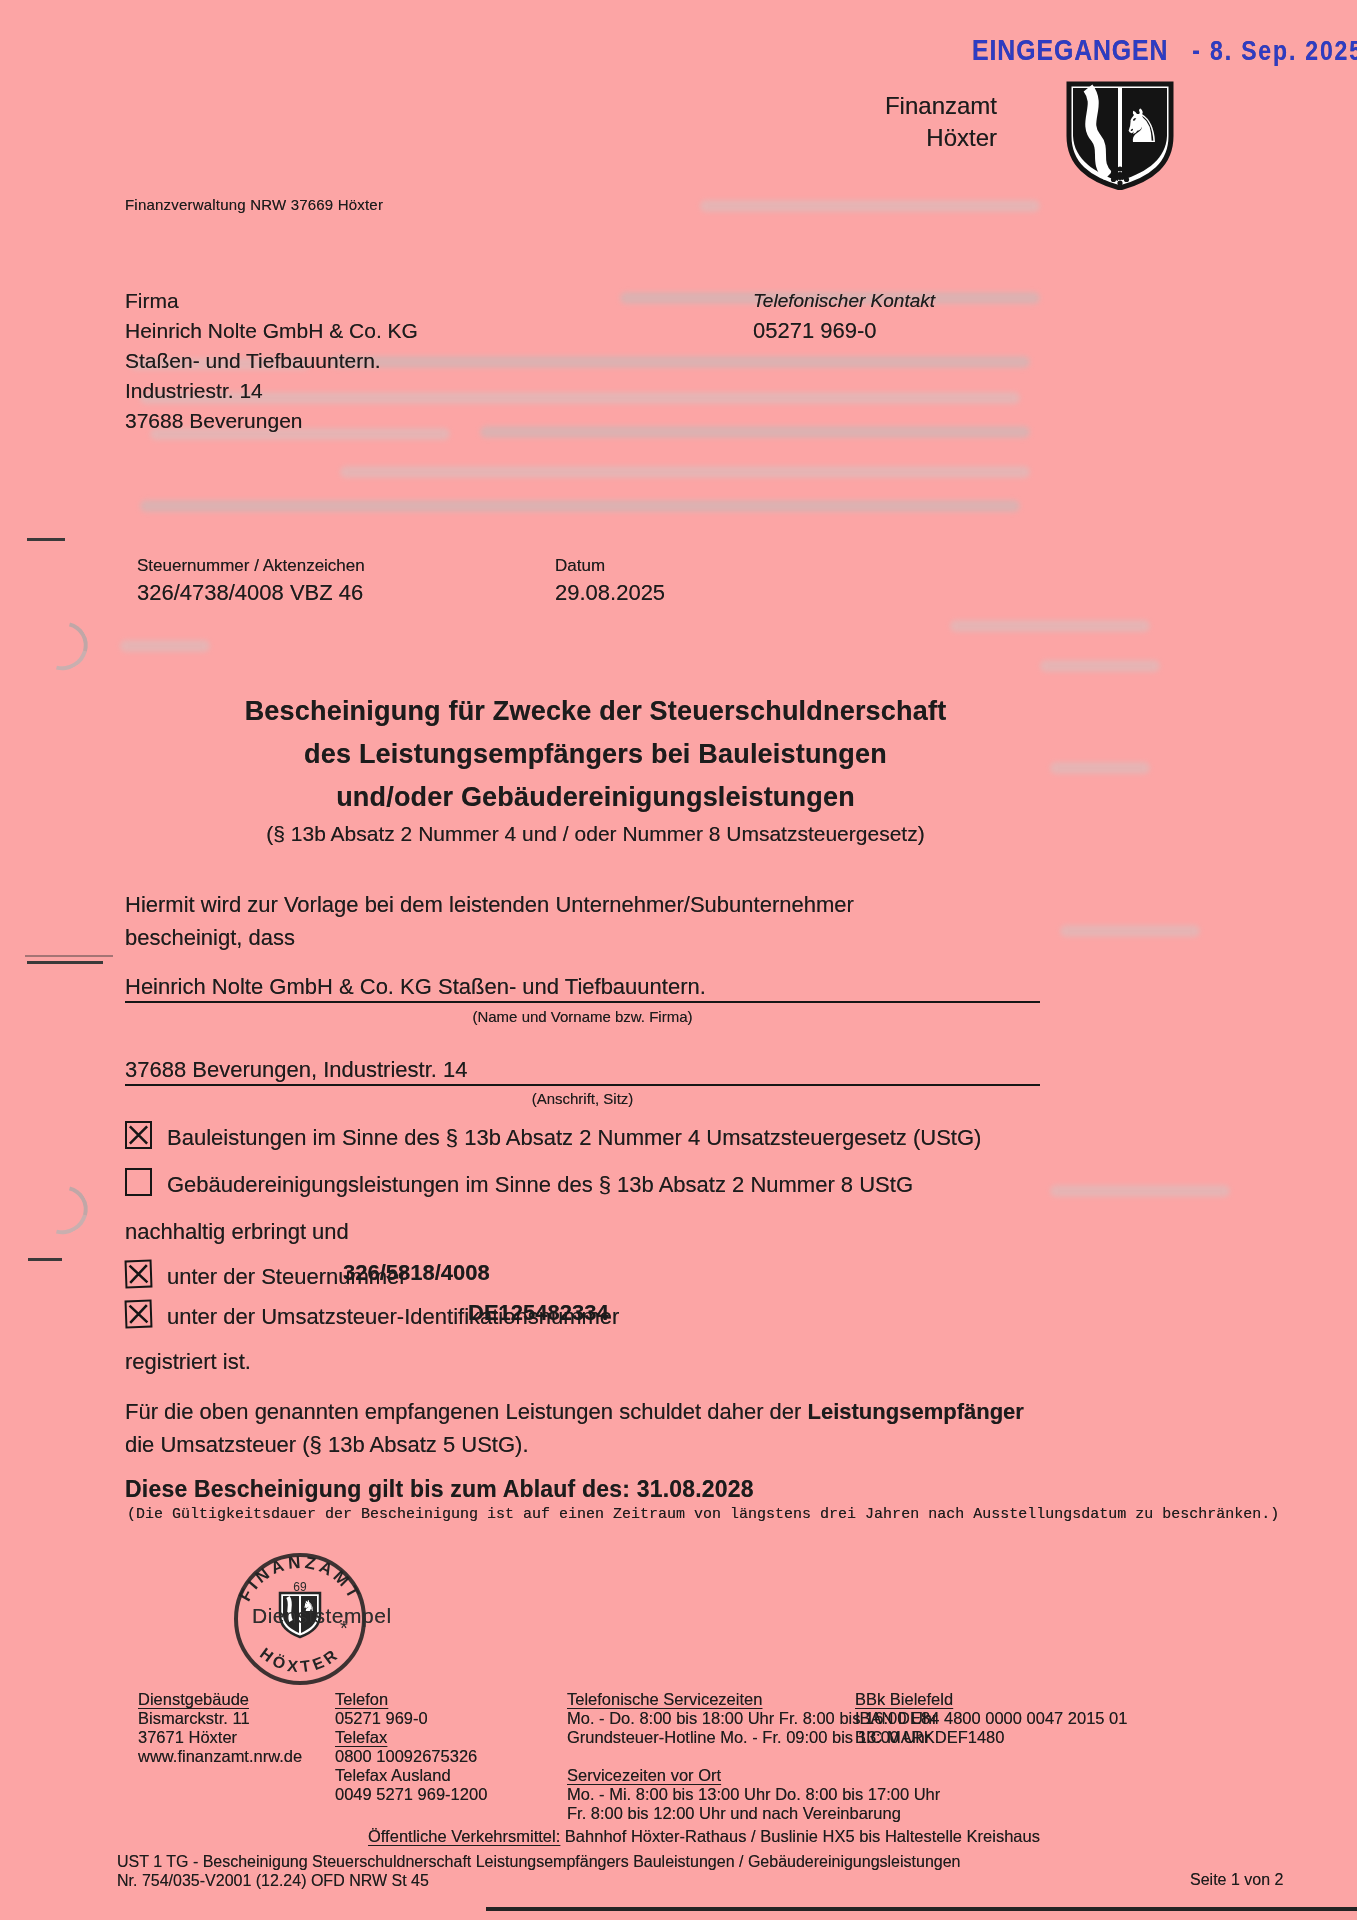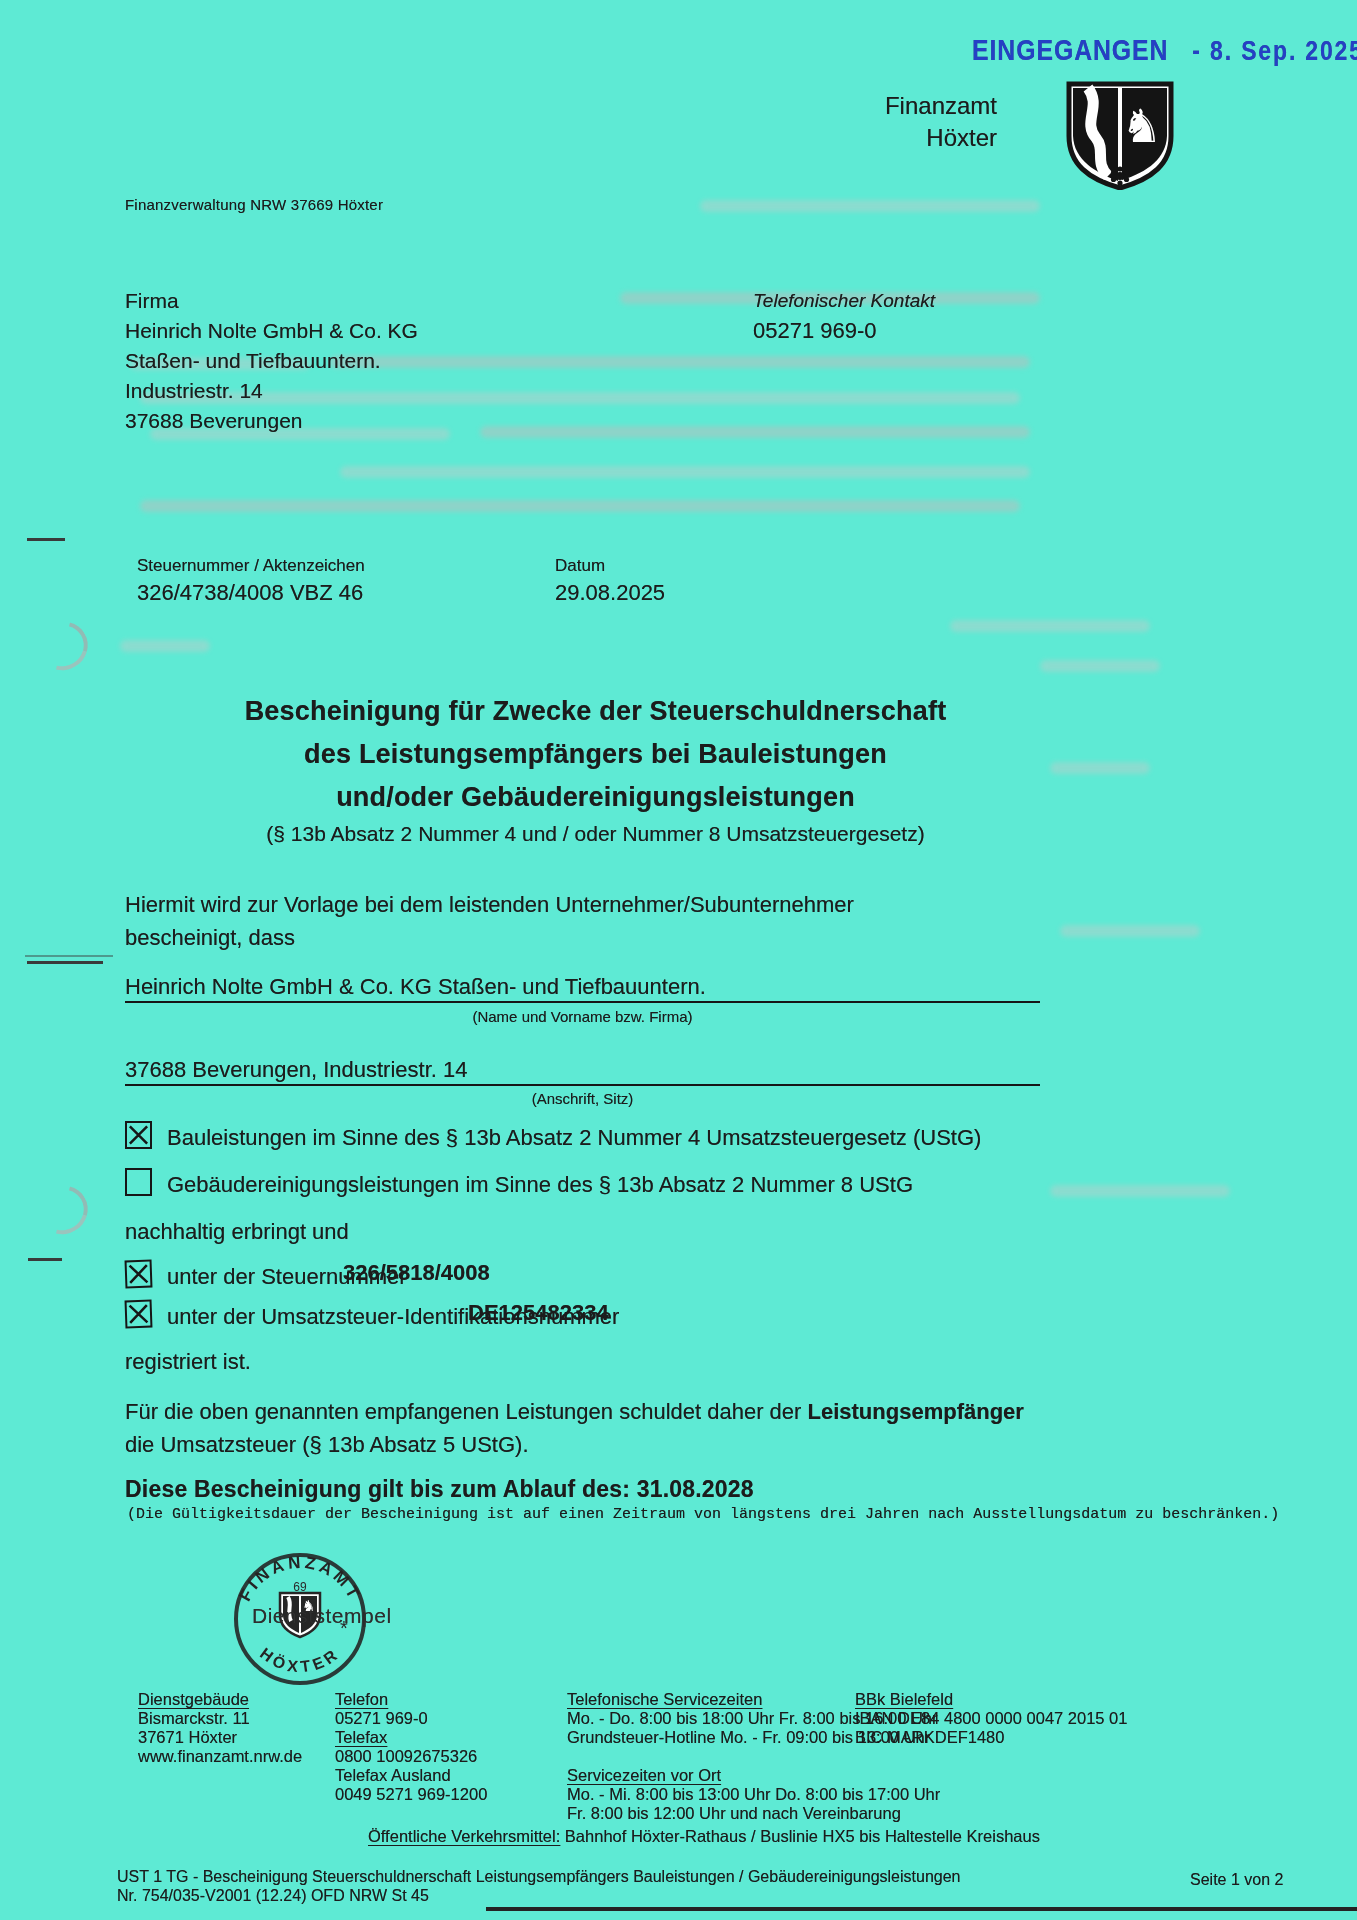"EINGEGANGEN" .page { background: #5eead4 -> #fca5a5 }
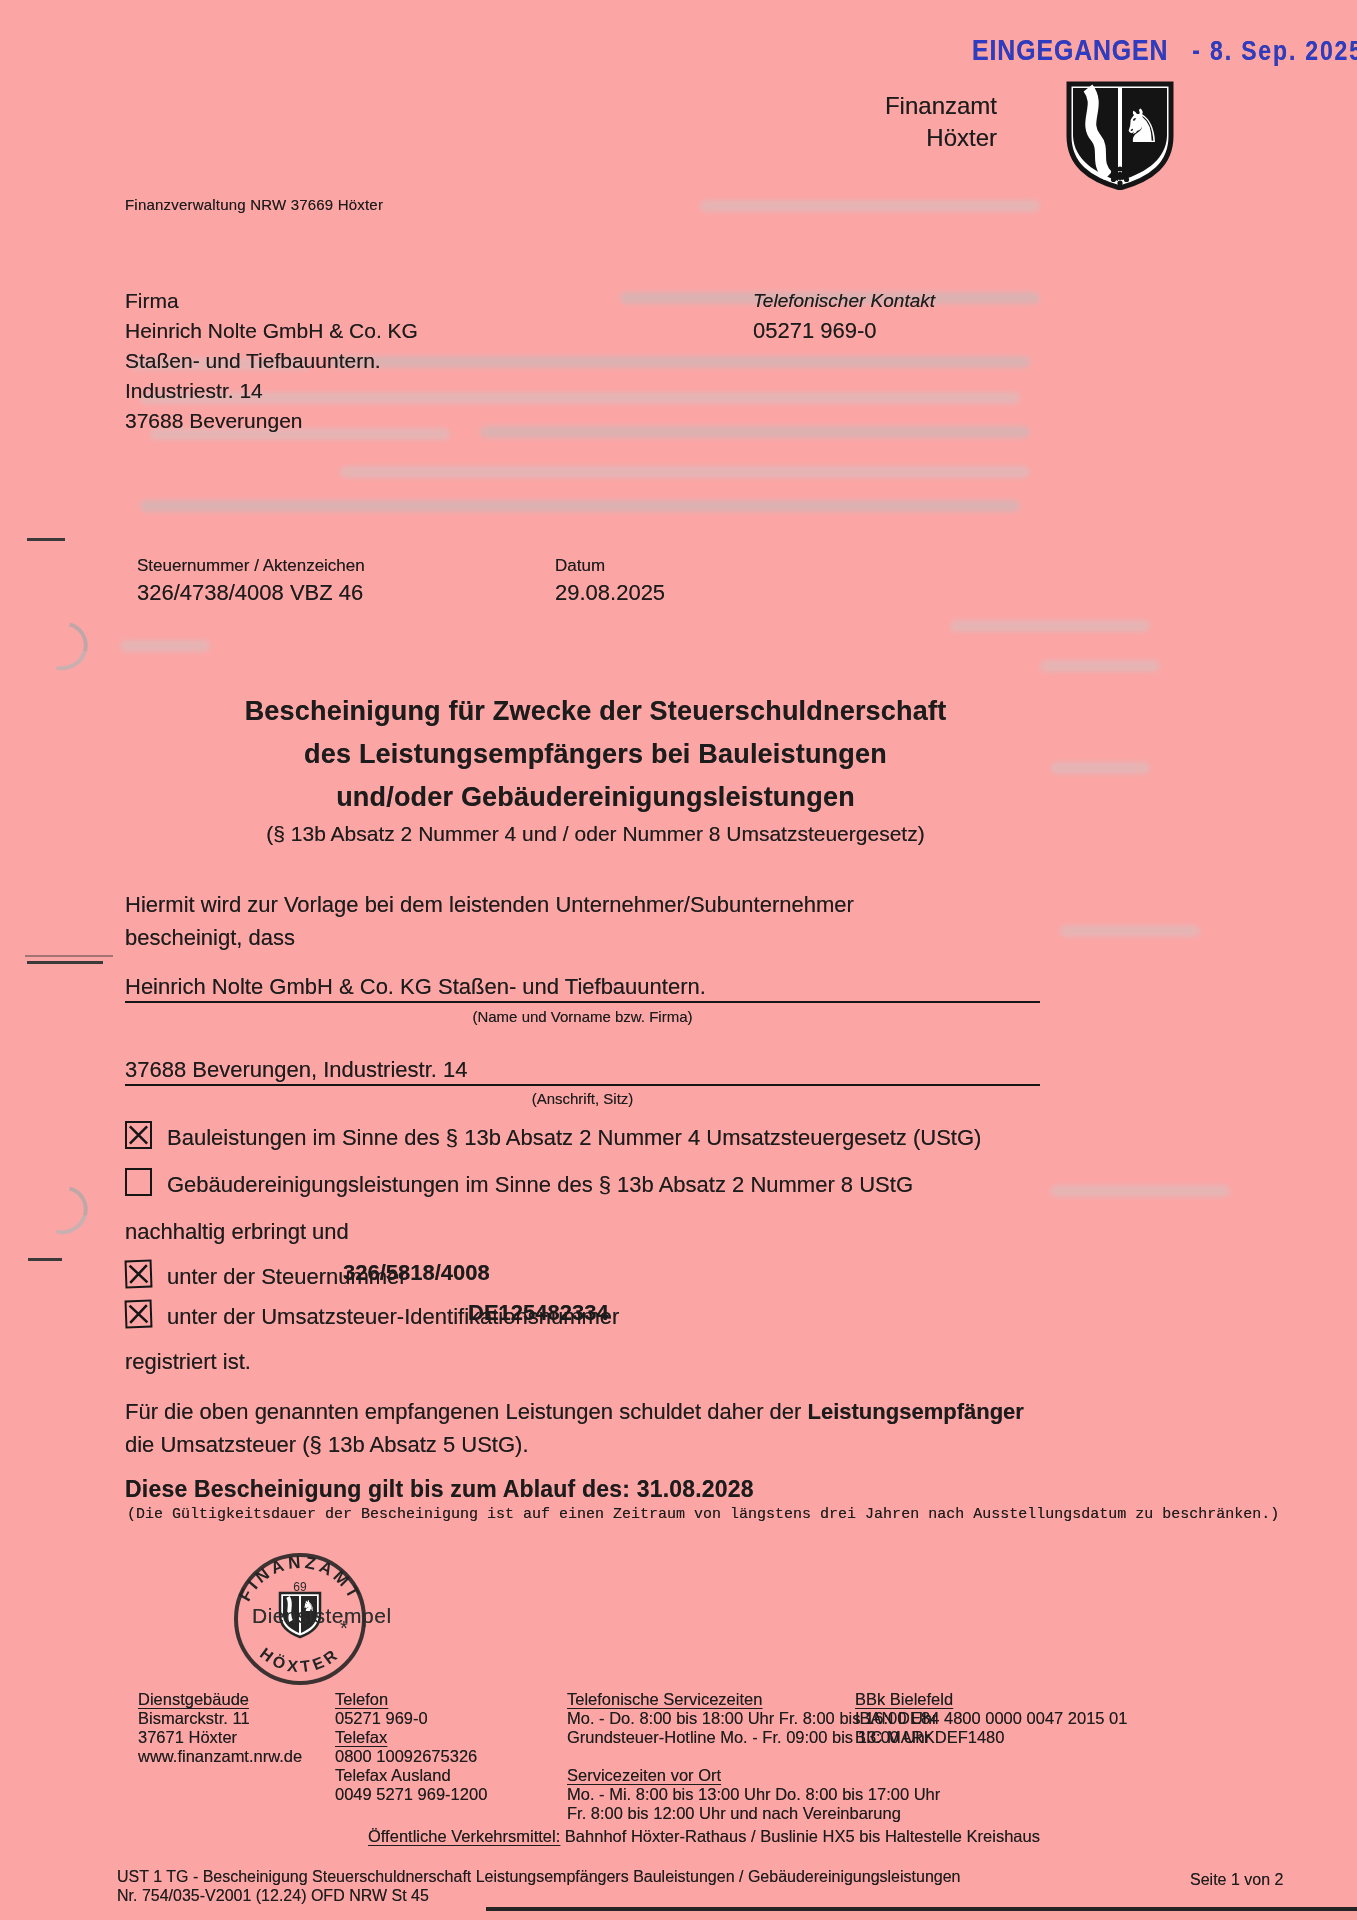"UST 1 TG - Bescheinigung" div.abs { margin-top: 15px -> none }
